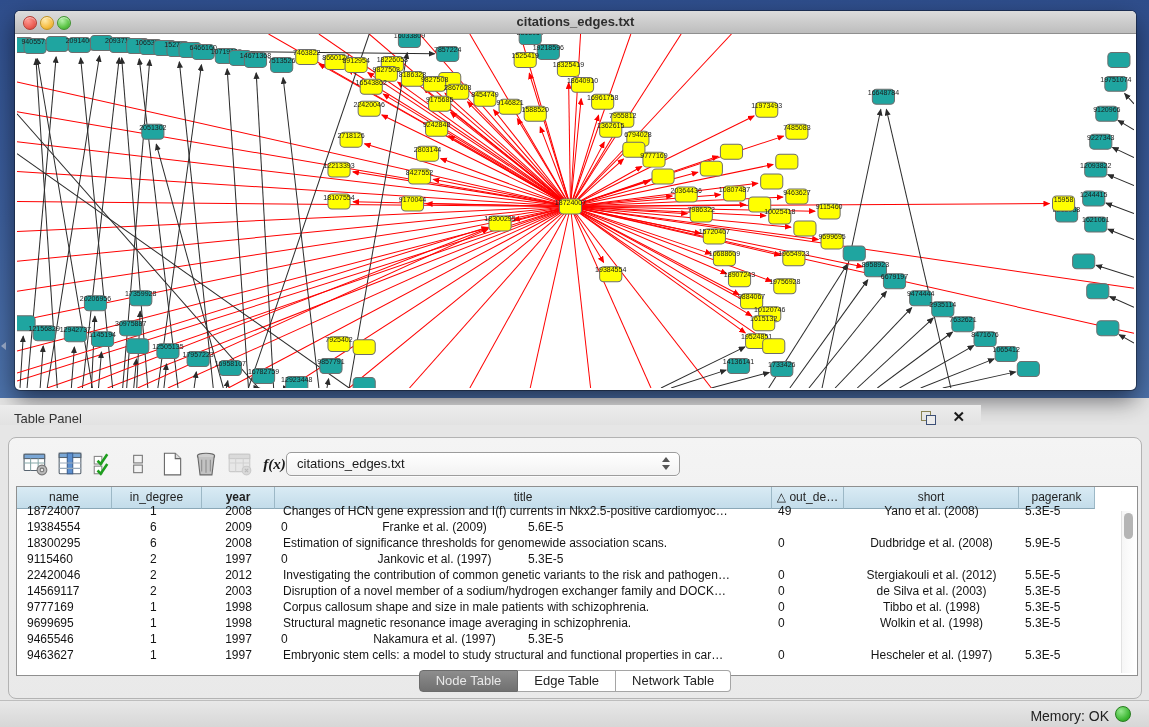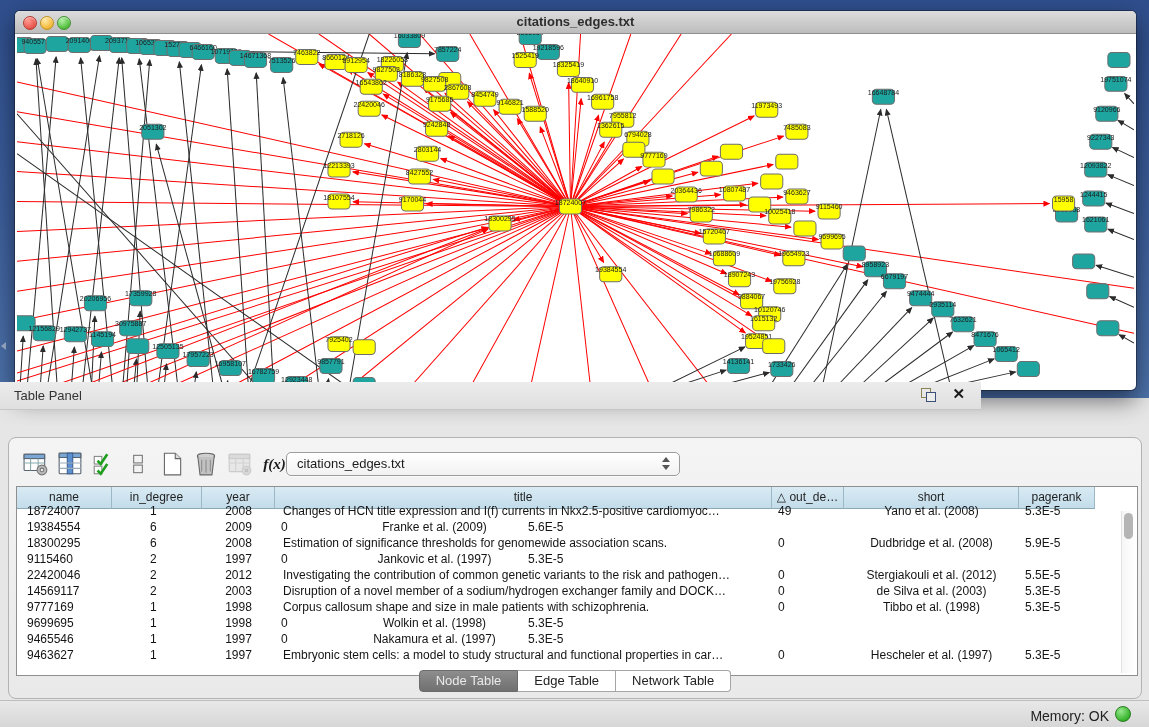"Table Panel" .panelheader { top: 382px -> 405px }
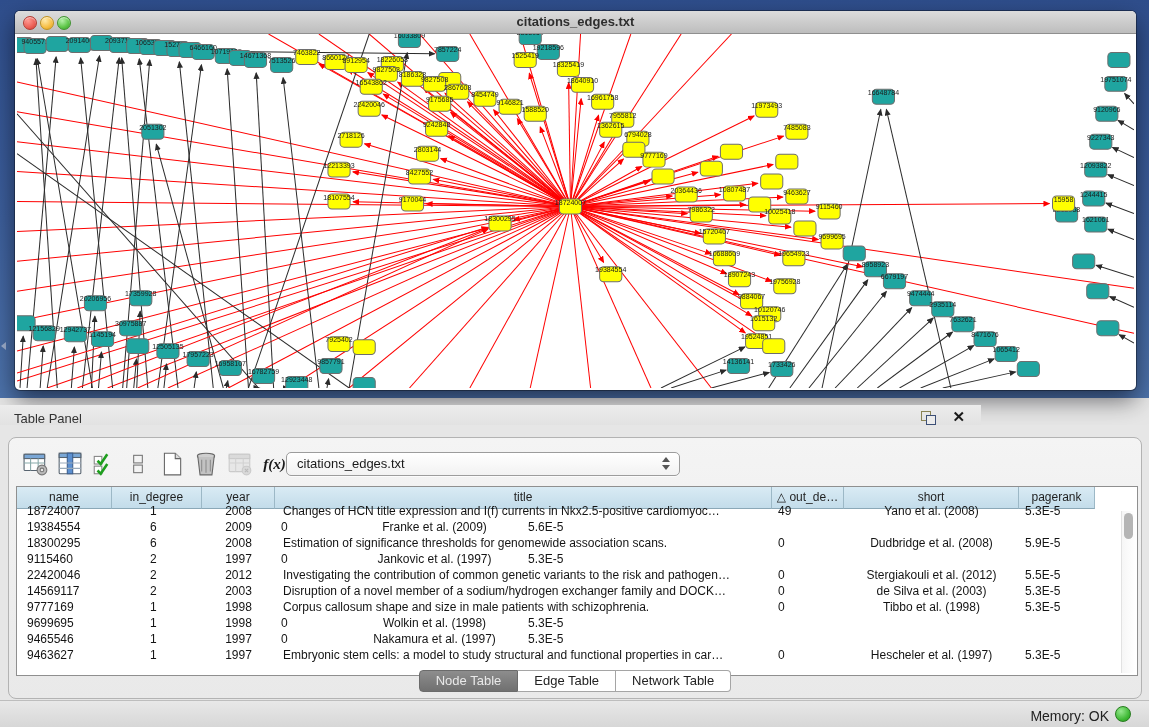"year" div.th { font-weight: none -> bold }
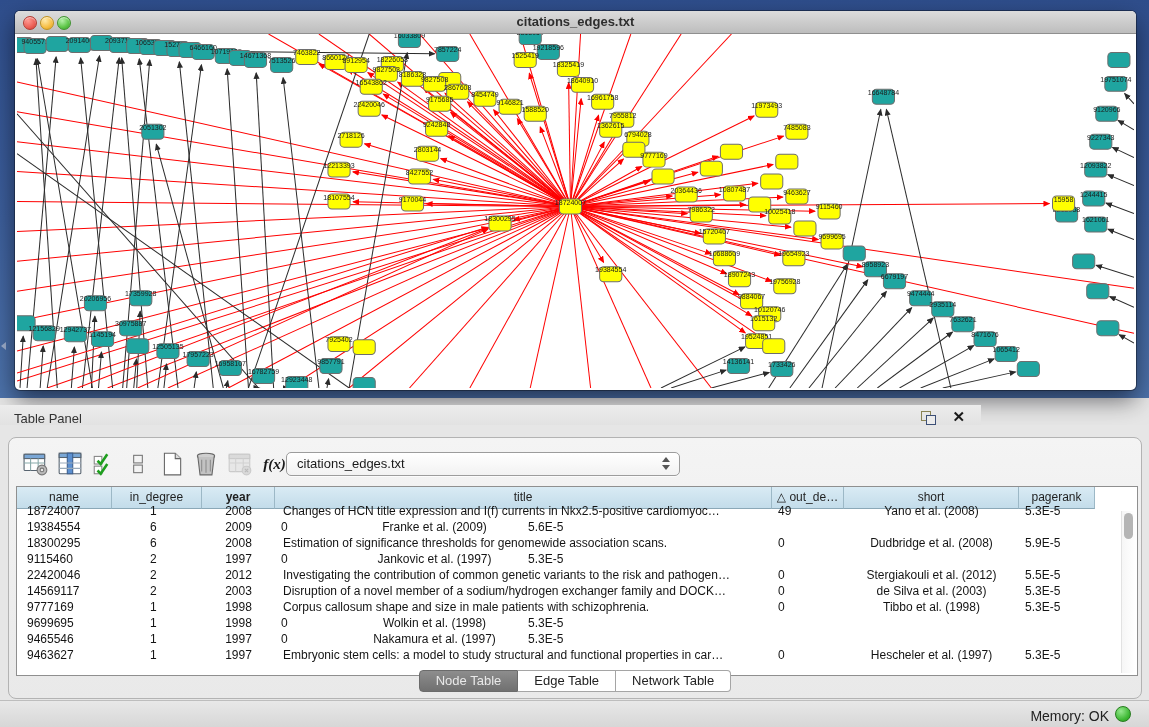"Changes of HCN title expression" div.td { text: title -> gene }
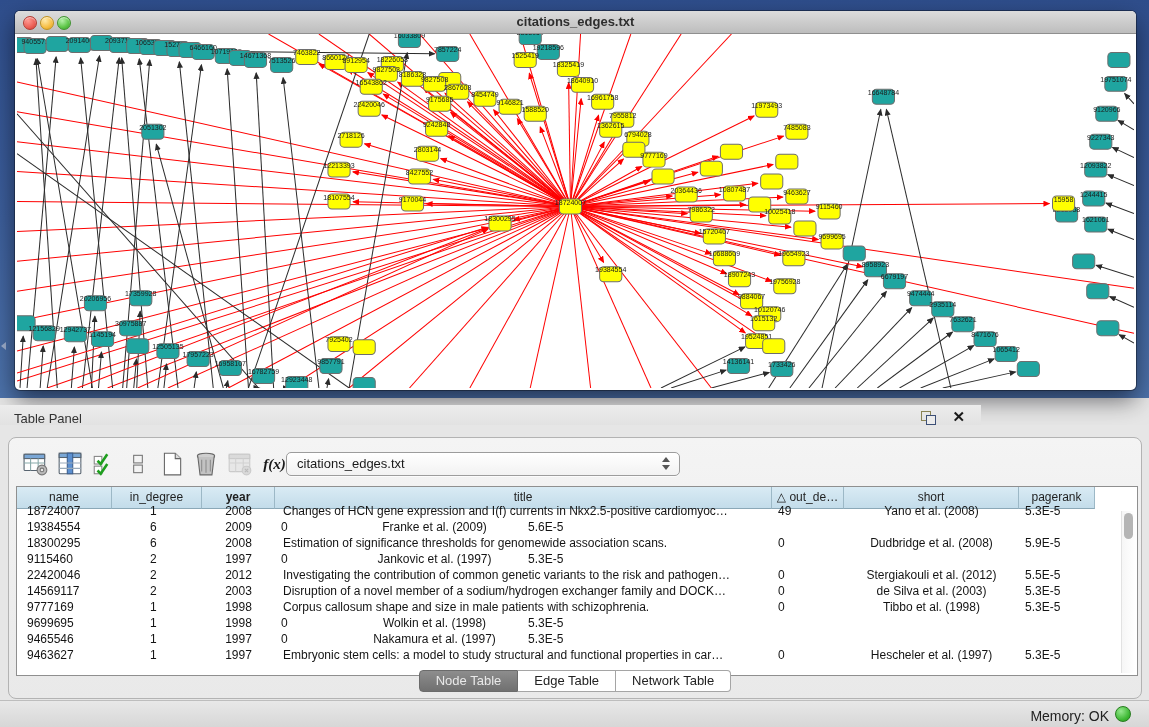"Structural magnetic resonance image" div.td { html: none -> <div>Structural magnetic resonance image averaging in schizophrenia.</div> }
